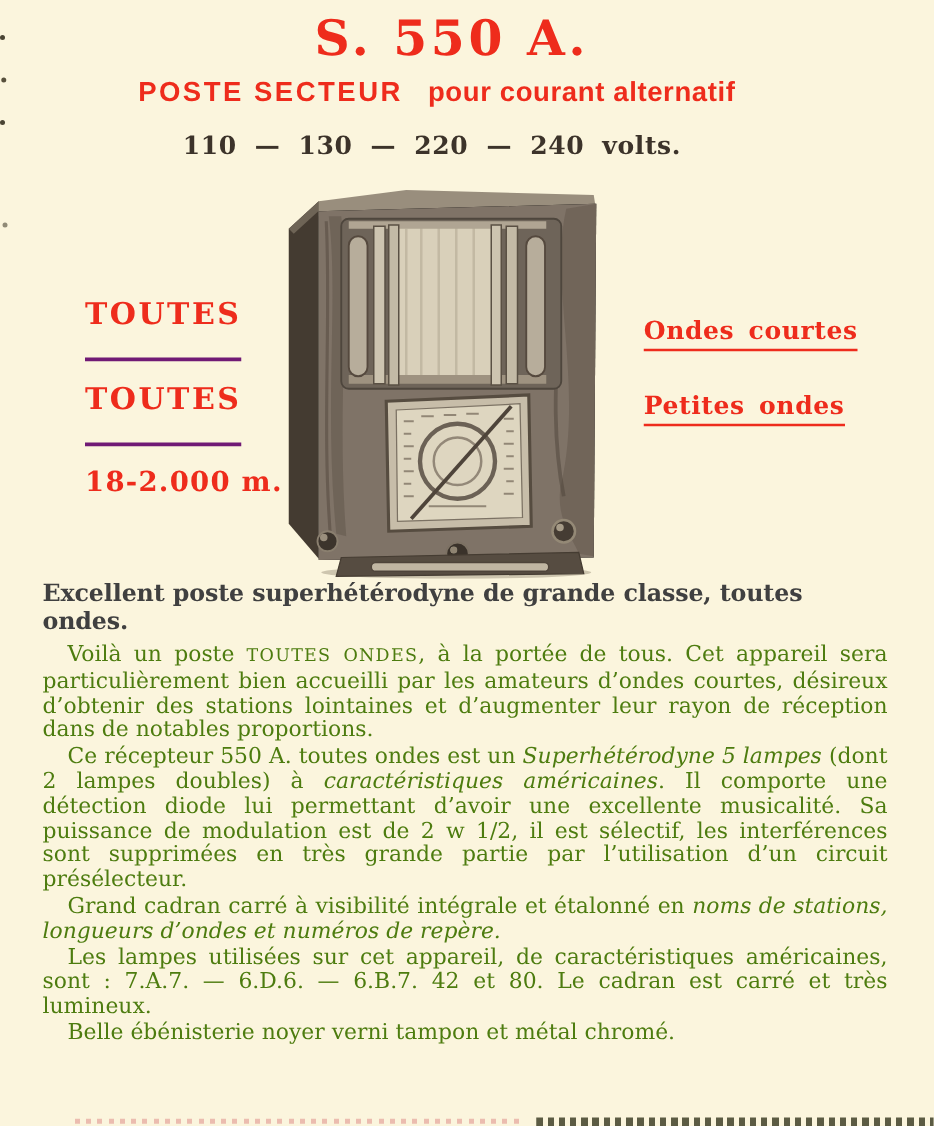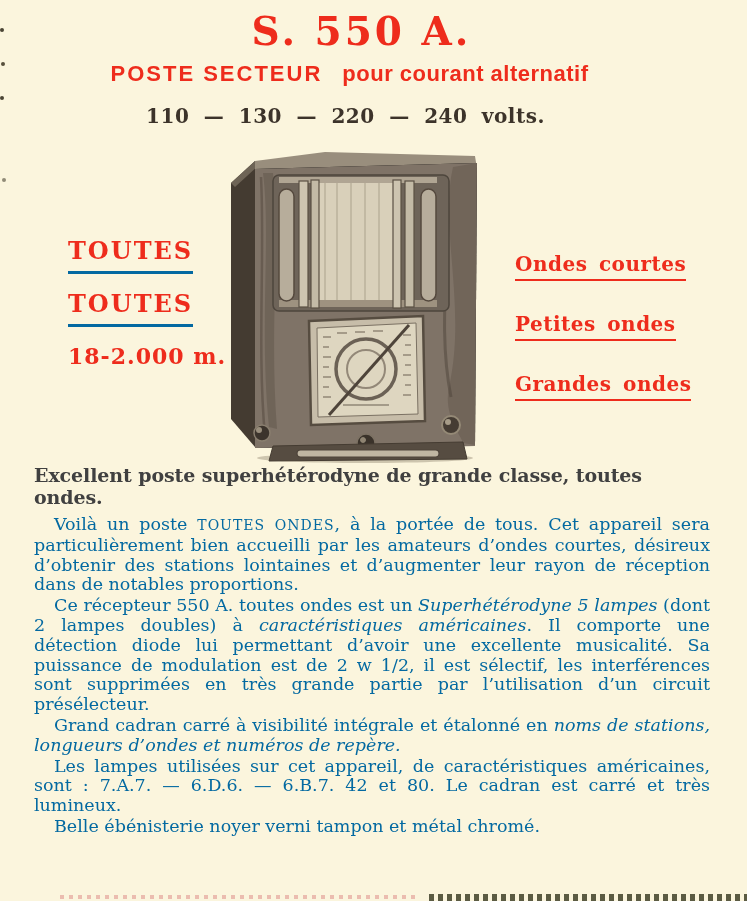"TOUTES" .left-labels .big span { border-bottom: 3px solid #0369a1 -> 3px solid #701a75; padding-bottom: 6px -> 21px }
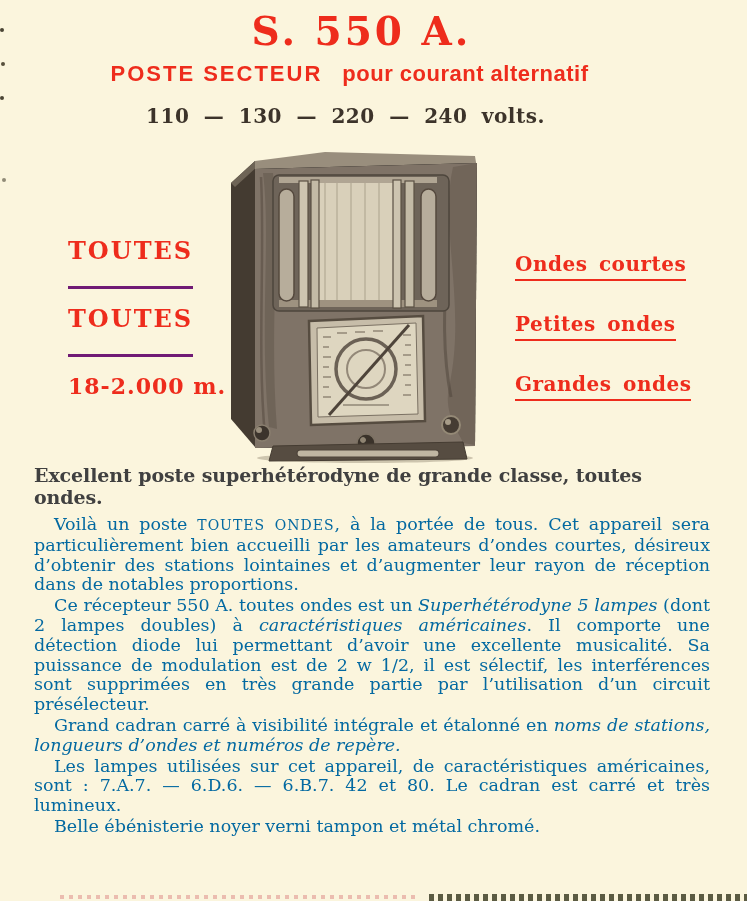"Grandes ondes" span.rl { html: <span><span>Grandes ondes</span></span> -> none }
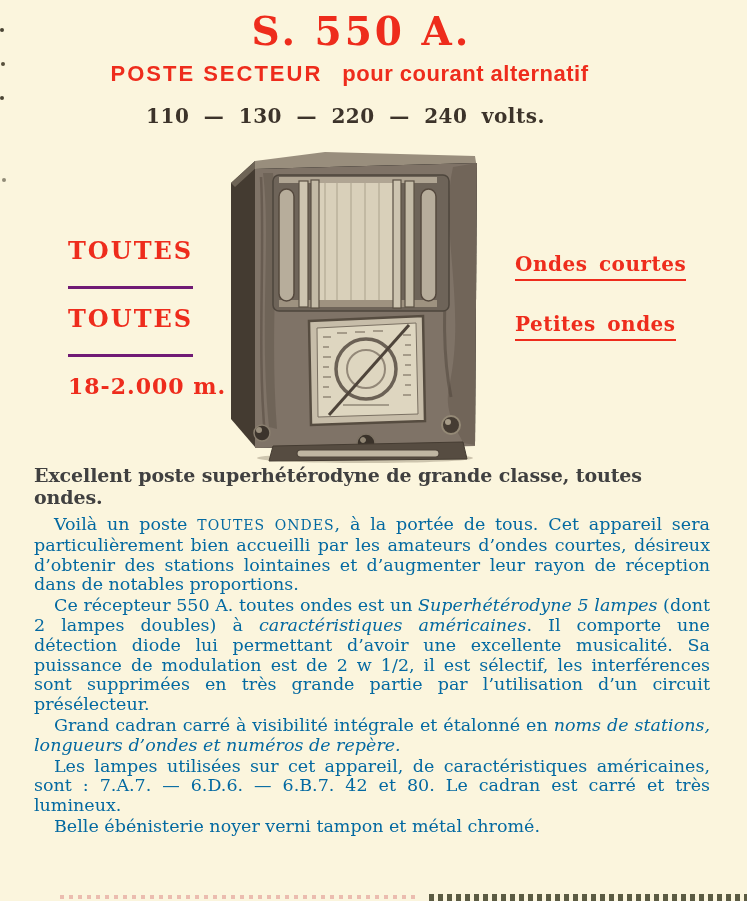"Voilà un poste TOUTES ONDES," .copy p { color: #0369a1 -> #4d7c0f }
